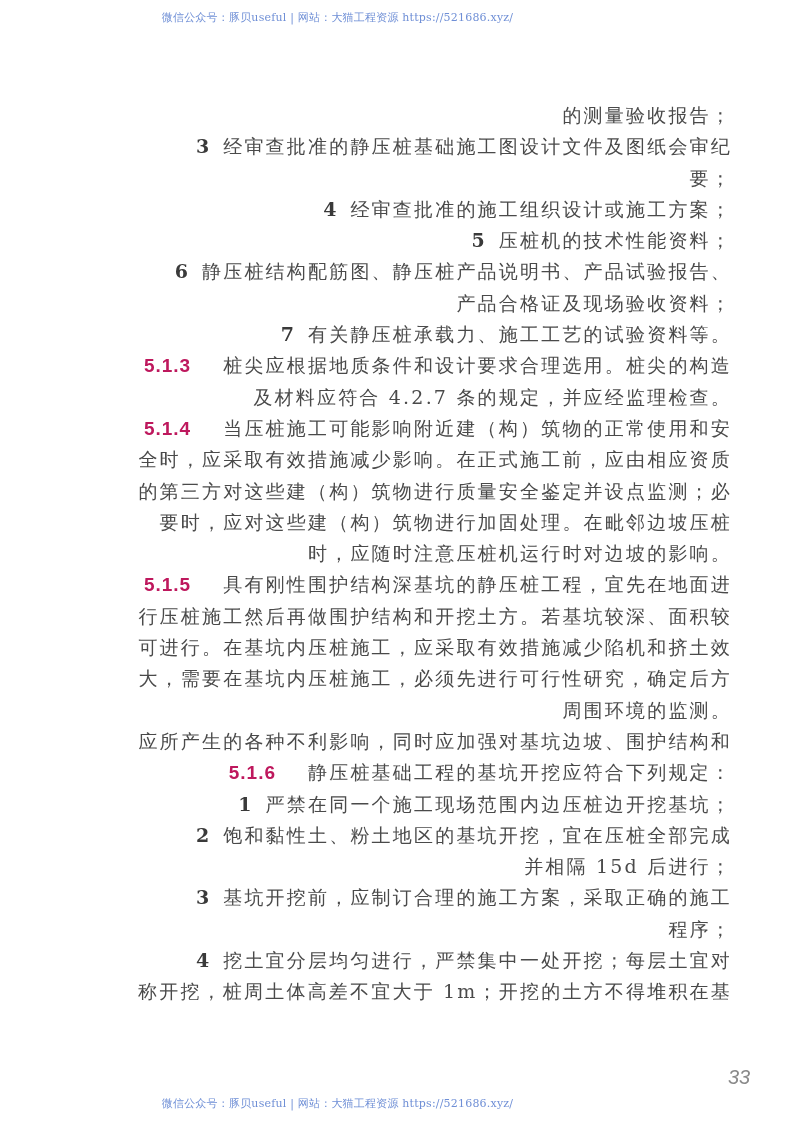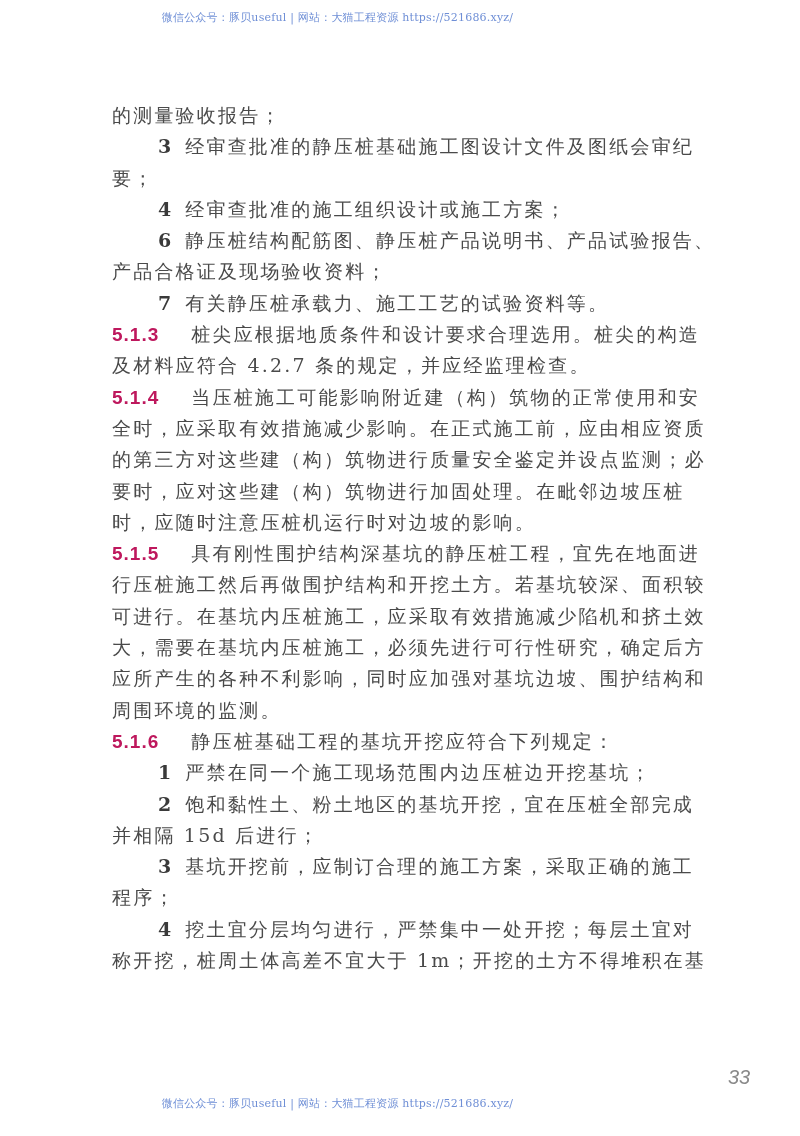"的测量验收报告；" .line { text-align: none -> right }
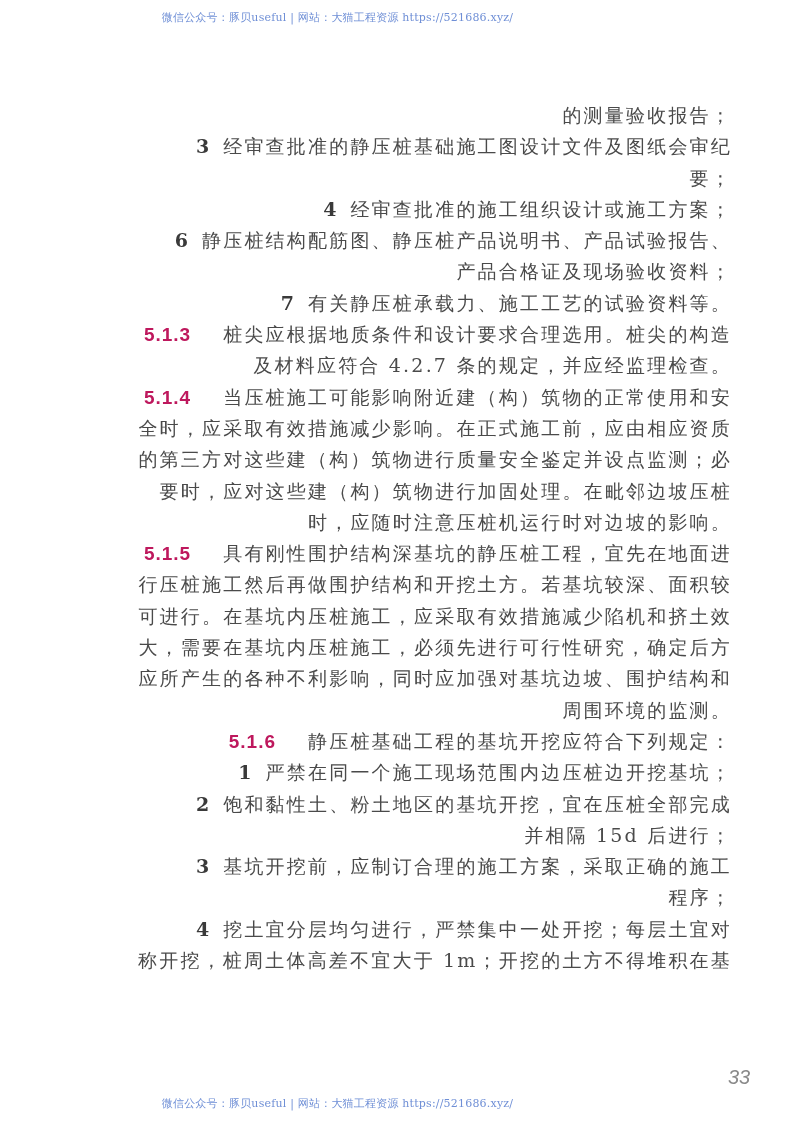"5 压桩机的技术性能资料；" div.line { html: none -> <div><span>5</span><span>压桩机的技术性能资料；</span></div> }
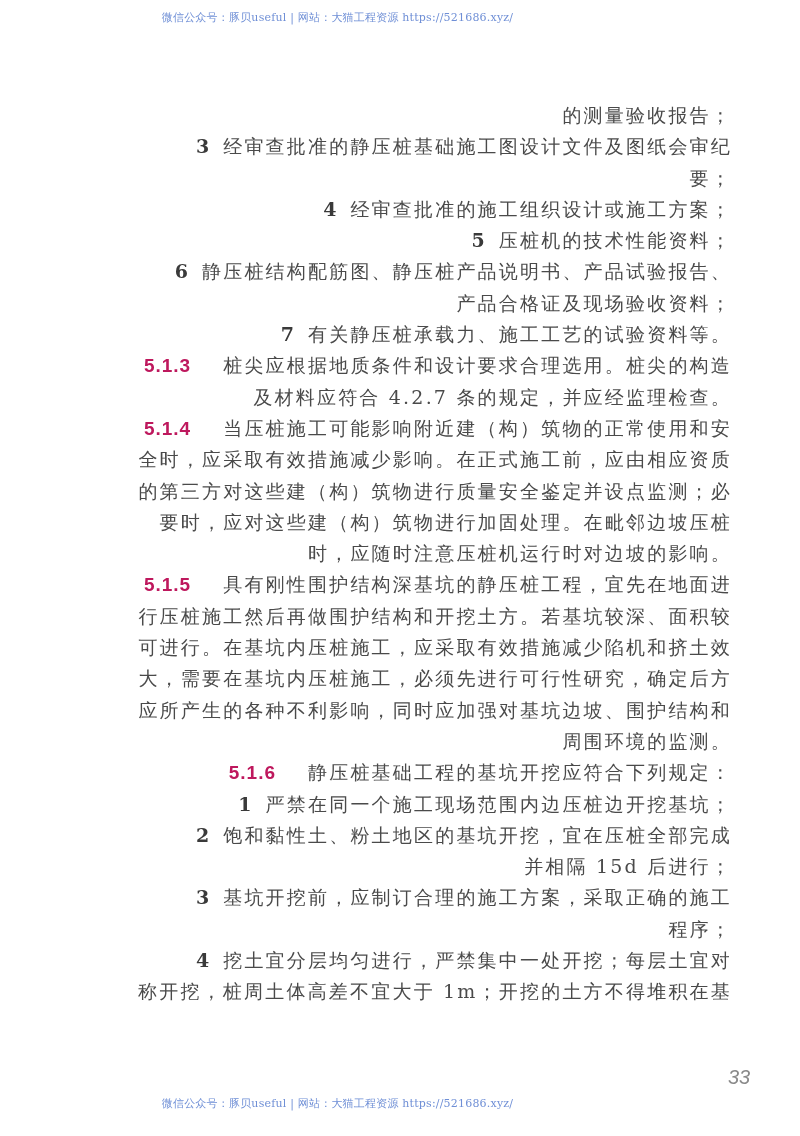"应所产生的各种不利影响，同时应加强对基坑边坡、围护结构和" div.line { order: before "周围环境的监测。" -> after "周围环境的监测。" }
